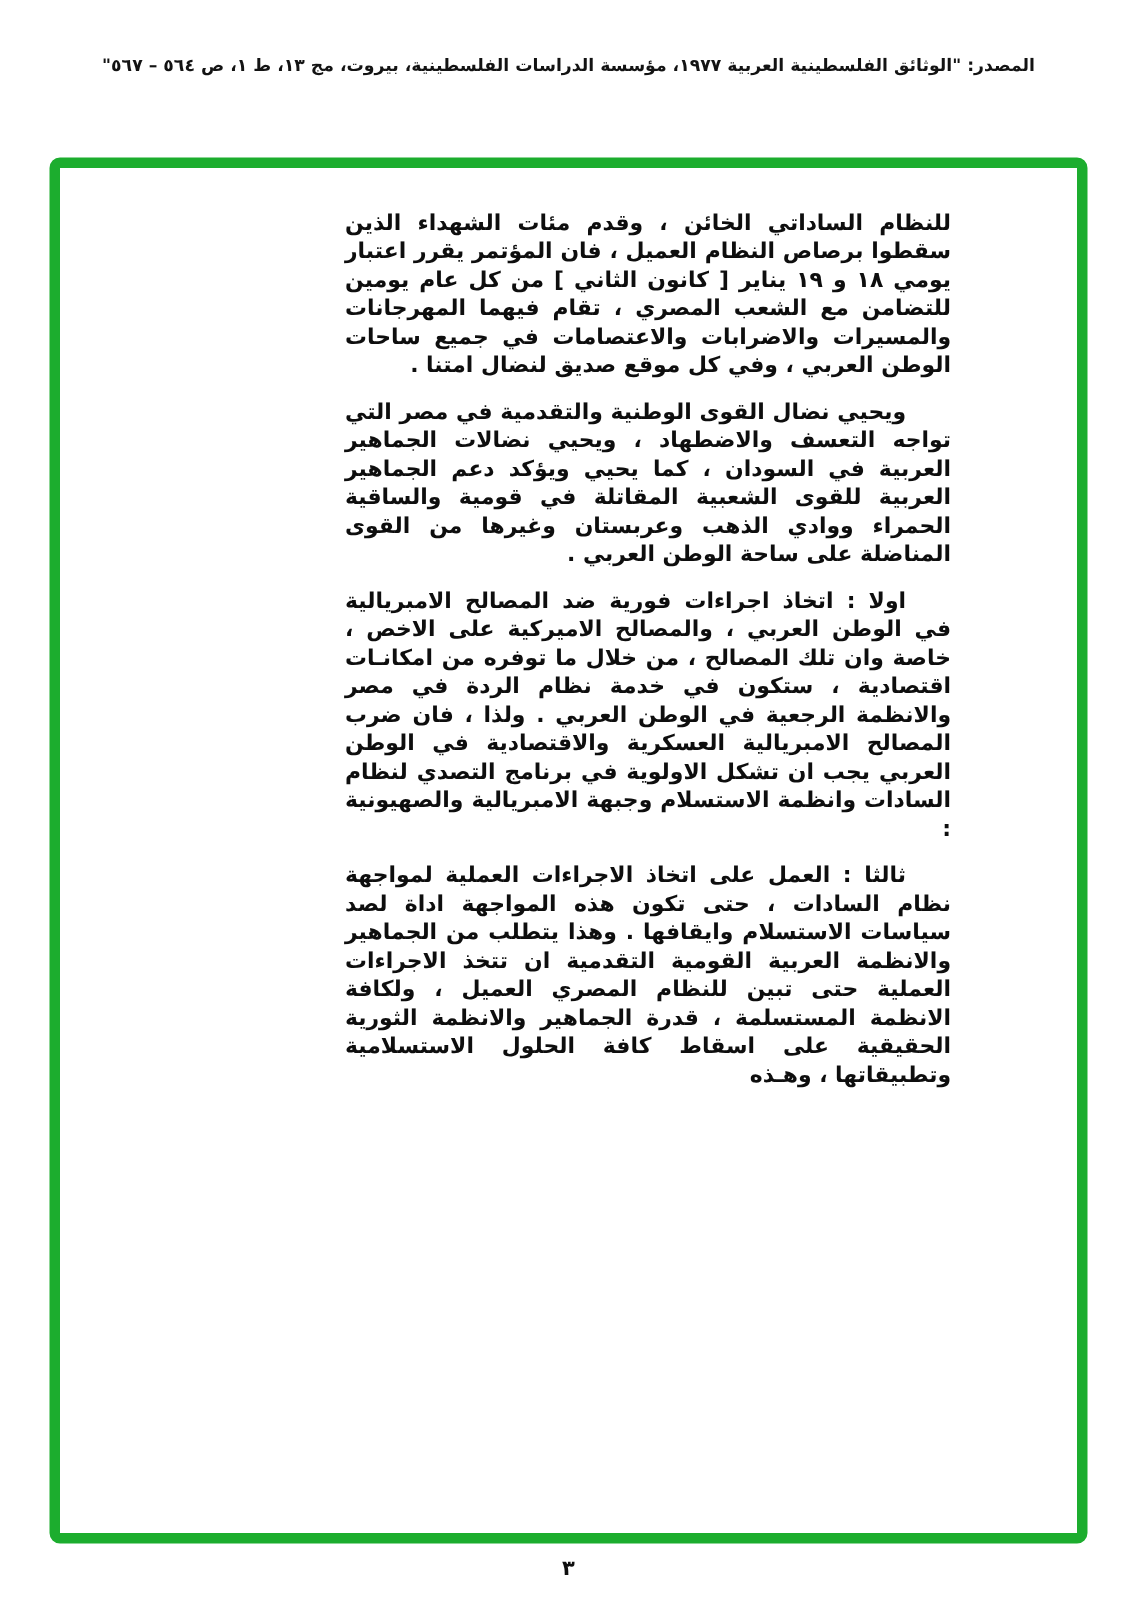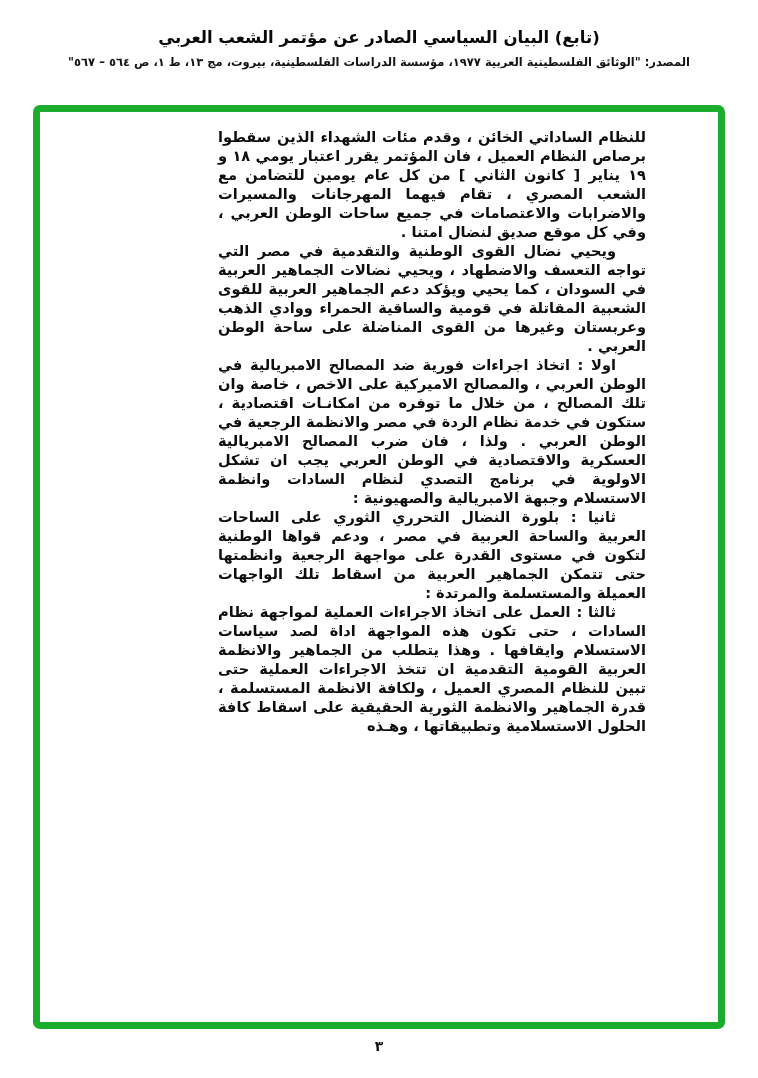"(تابع) البيان السياسي الصادر عن" h1.doc-title { html: <h1>(تابع) البيان السياسي الصادر عن مؤتمر الشعب العربي</h1> -> none }
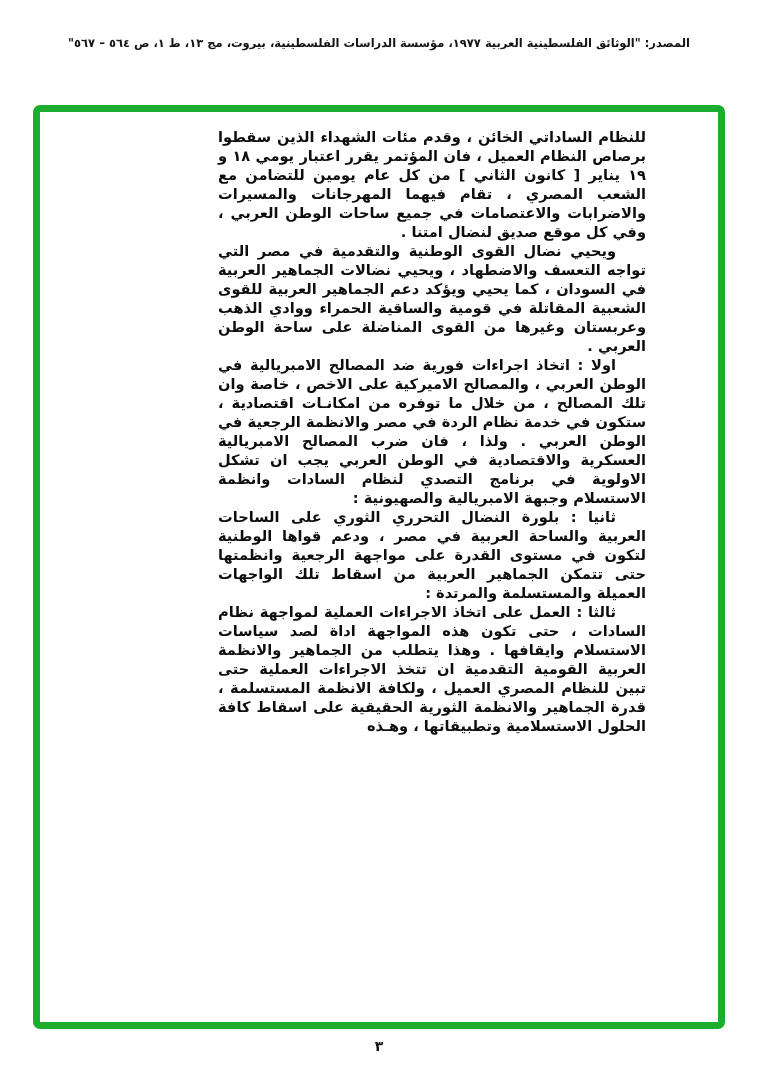"للنظام الساداتي الخائن ، وقدم" .text-col p { margin: 0 -> 12px }
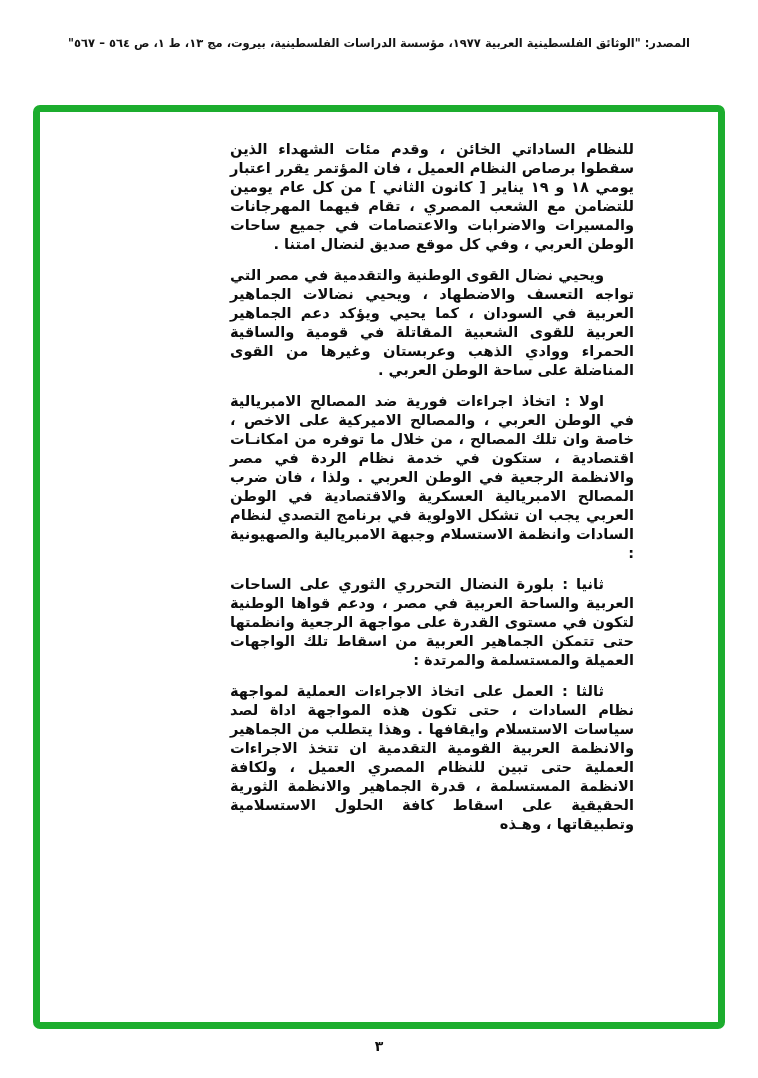"ثانيا : بلورة النضال التحرري" p { html: <p>ثانيا : بلورة النضال التحرري الثوري على الساحات العربية والساحة العربية في مصر ، ودعم قواها الوطنية لتكون في مستوى القدرة على مواجهة الرجعية وانظمتها حتى تتمكن الجماهير العربية من اسقاط تلك الواجهات العميلة والمستسلمة والمرتدة :</p> -> none }
